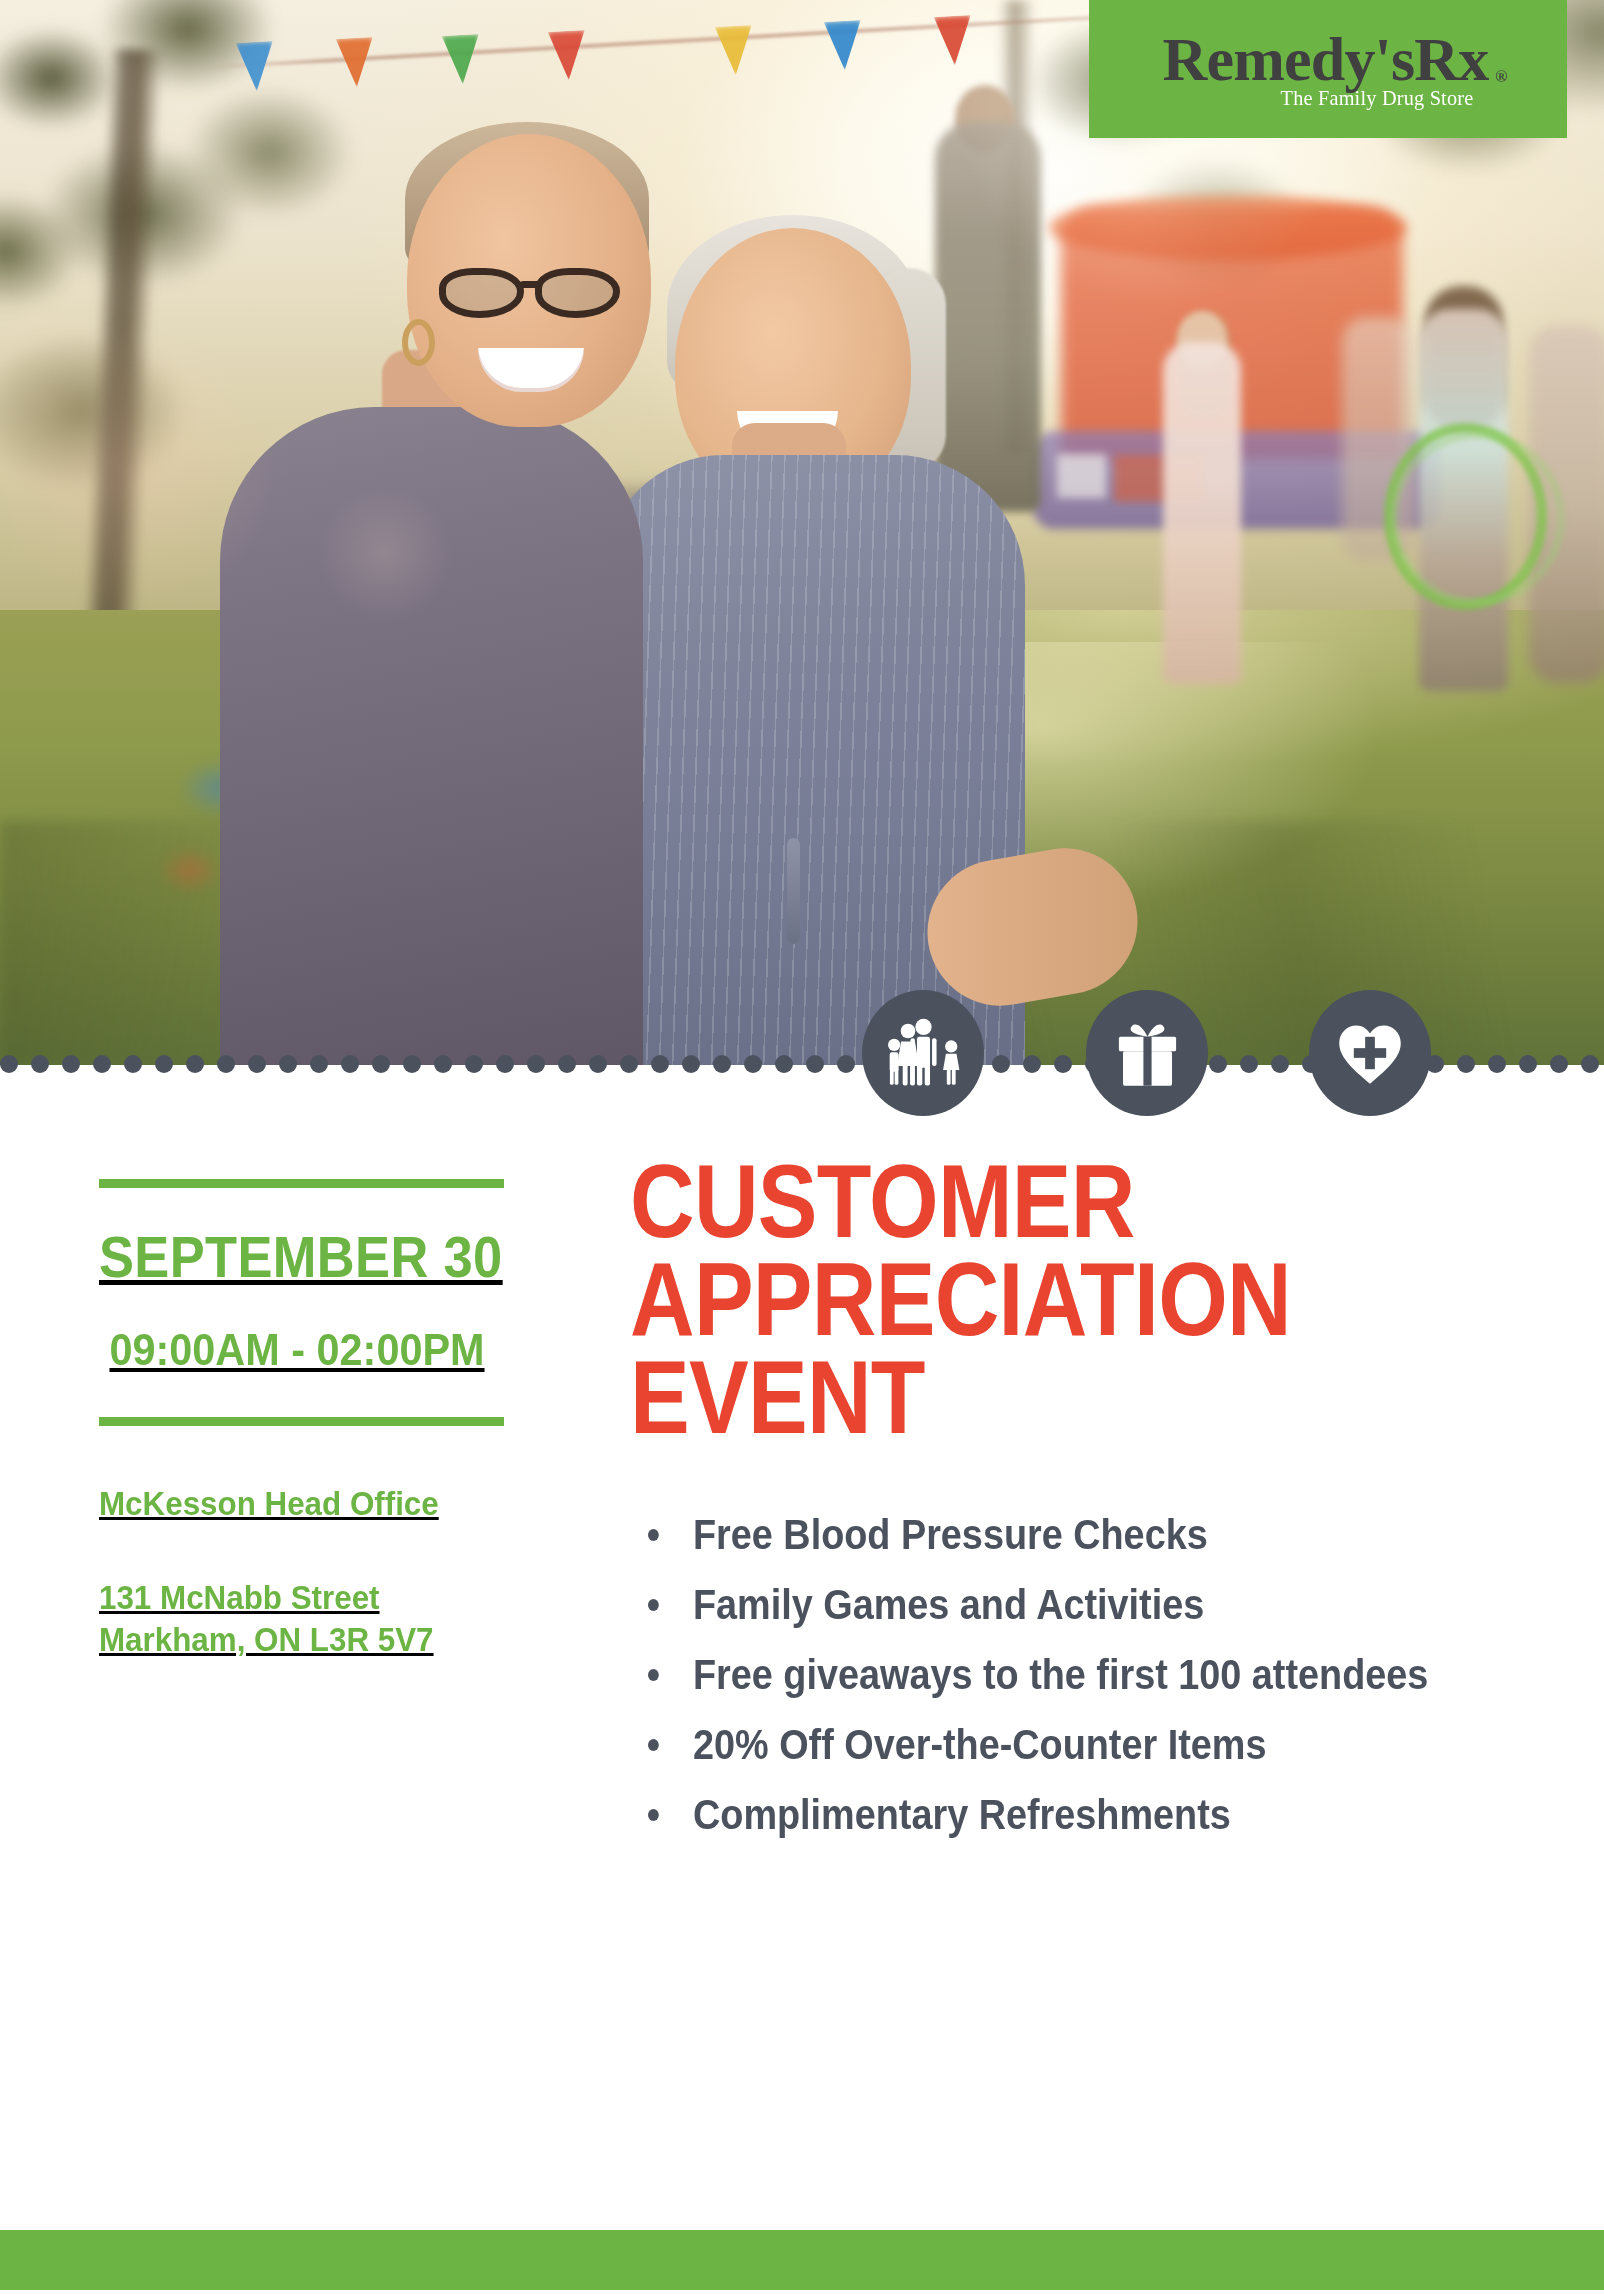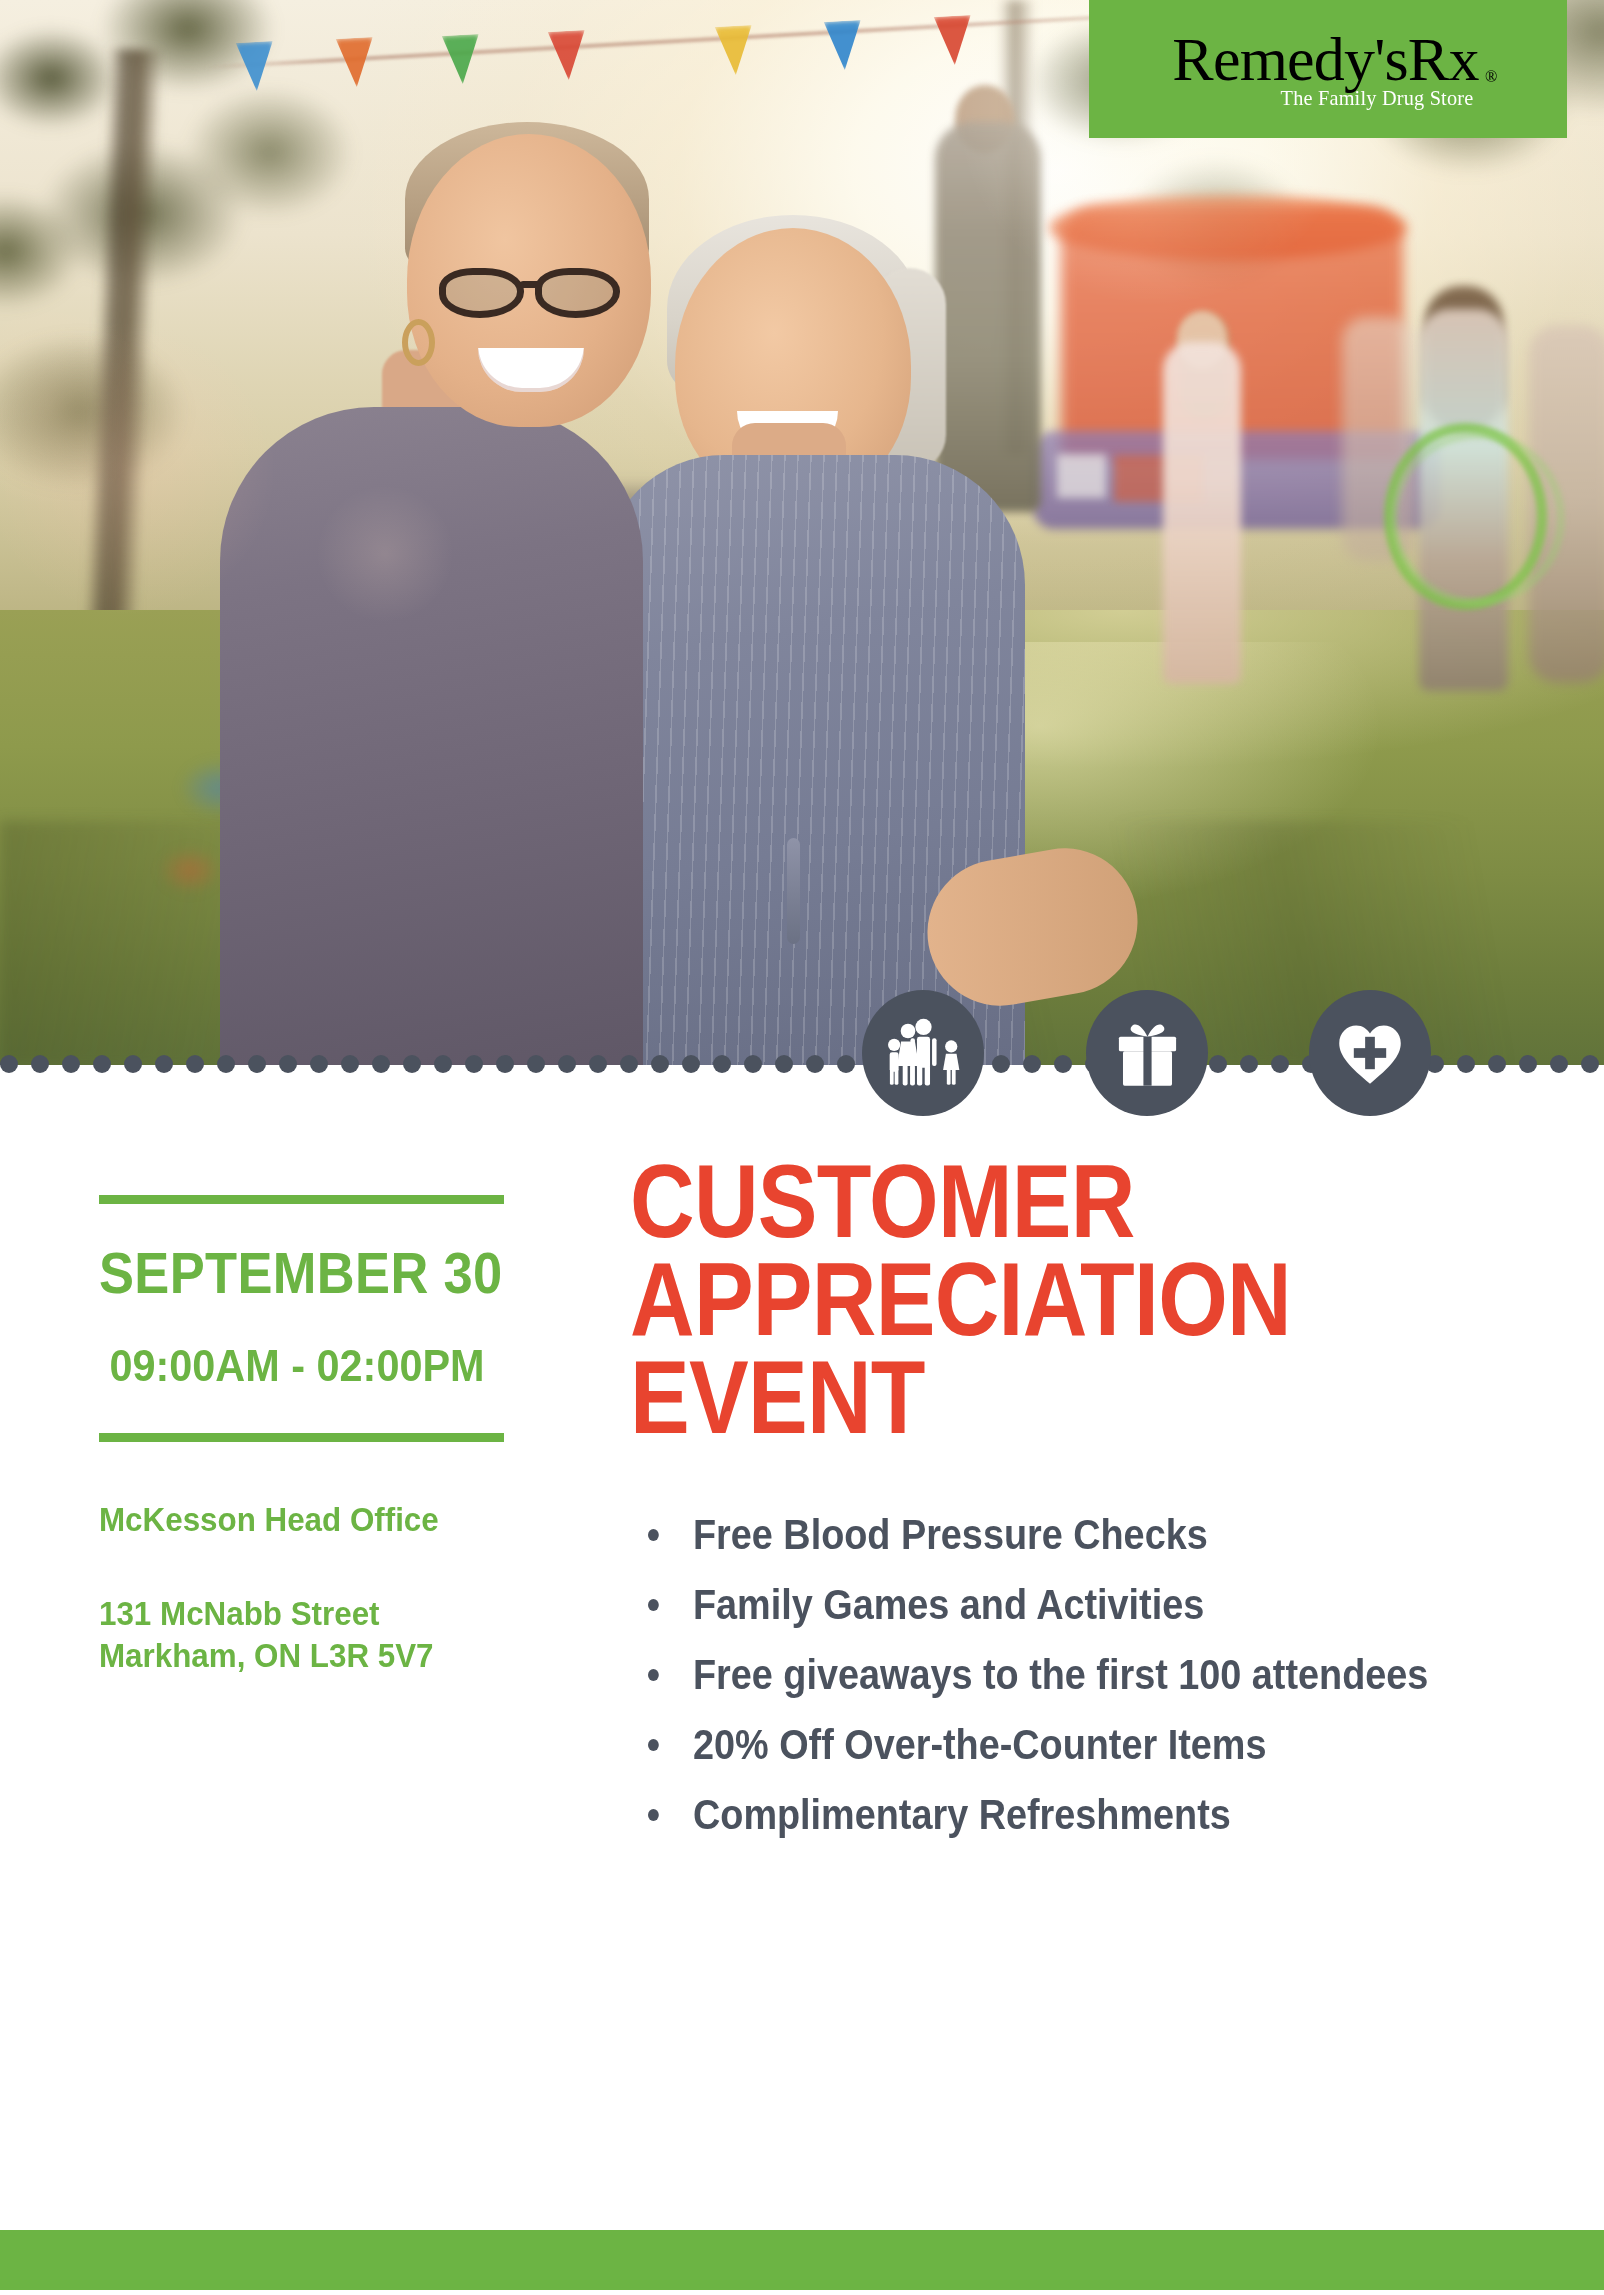"Remedy'sRx" .logo-word { color: #000000 -> #404040; font-weight: 400 -> 700 }
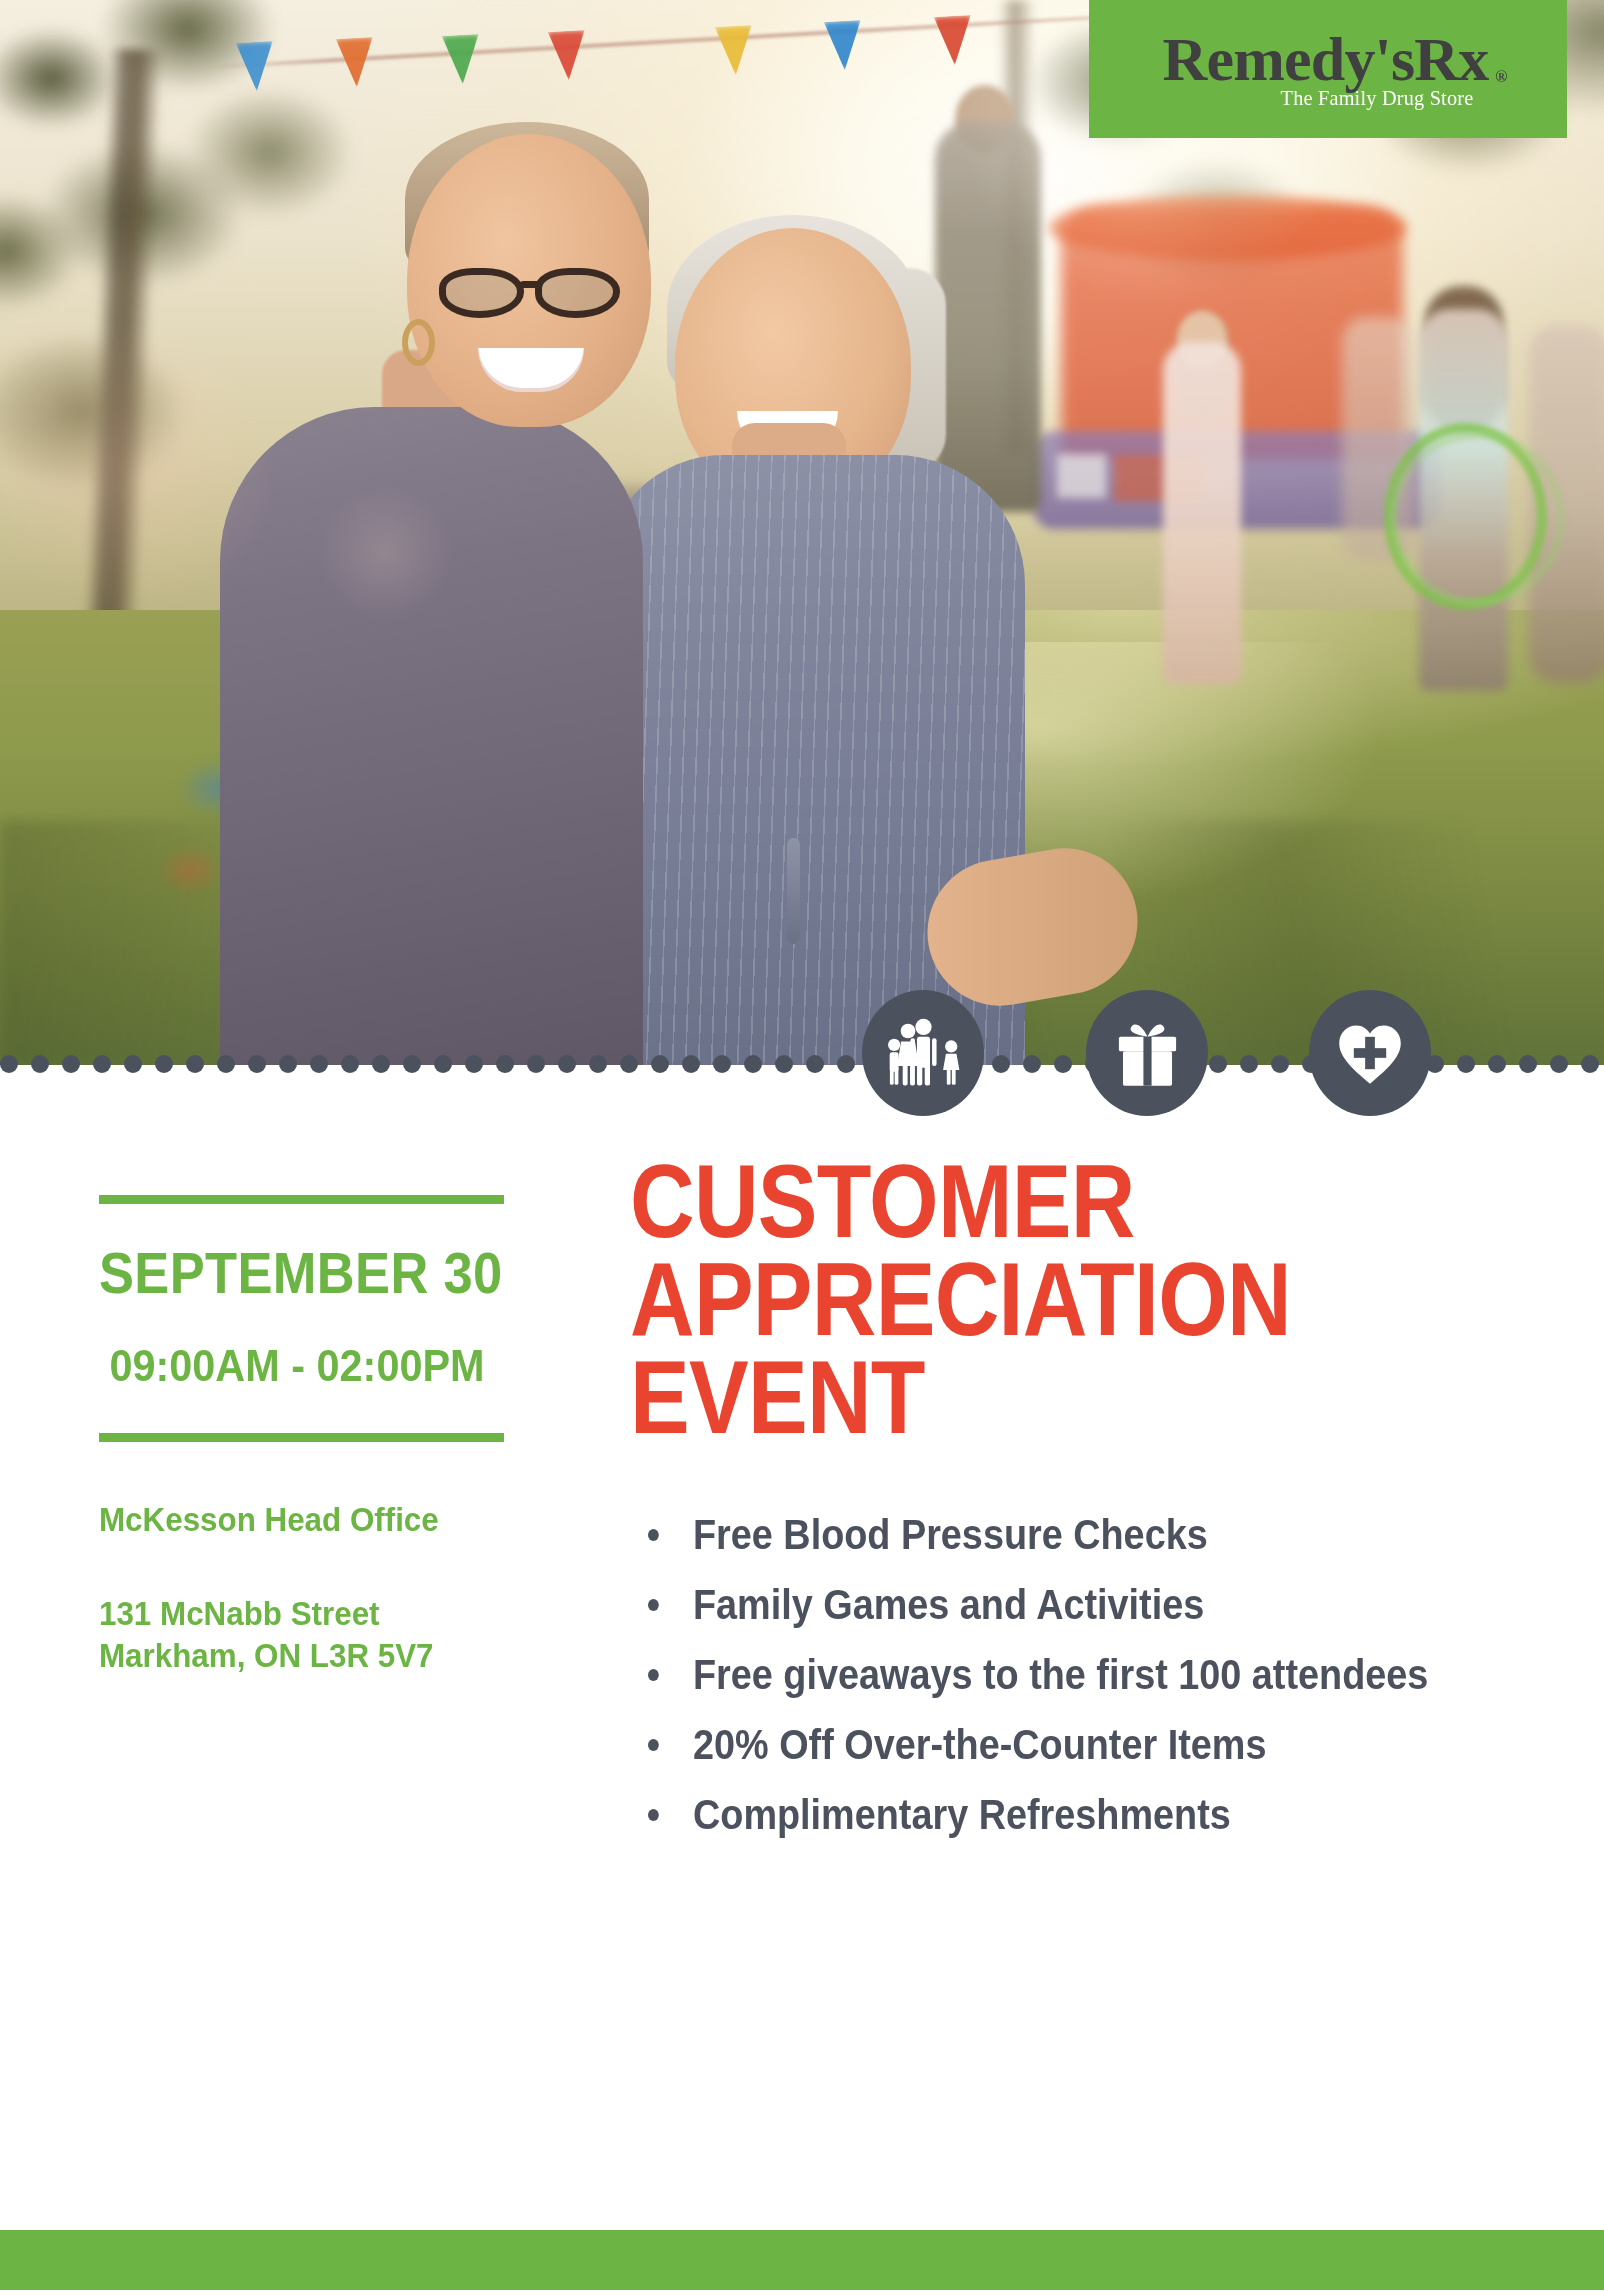"SEPTEMBER 30" .left-col { text-decoration: none -> underline; top: 114px -> 98px }
